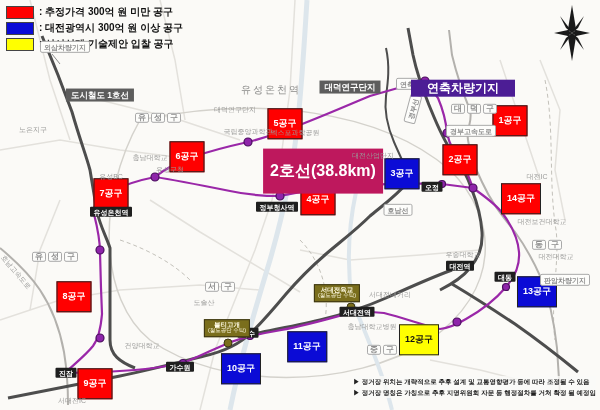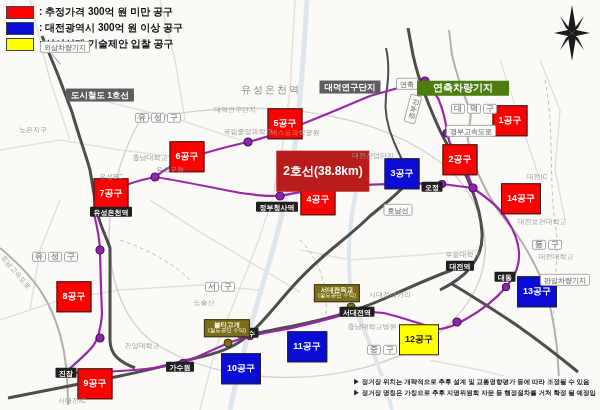"연축차량기지" .depotblue { background: #4d7c0f -> #4c1d95; font-size: 10px -> 12px }
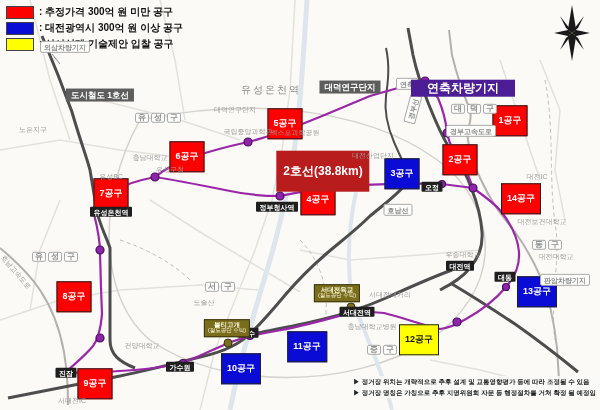"2호선(38.8km)" .bigline { background: #b91c1c -> #be185d; font-size: 12px -> 16px }
